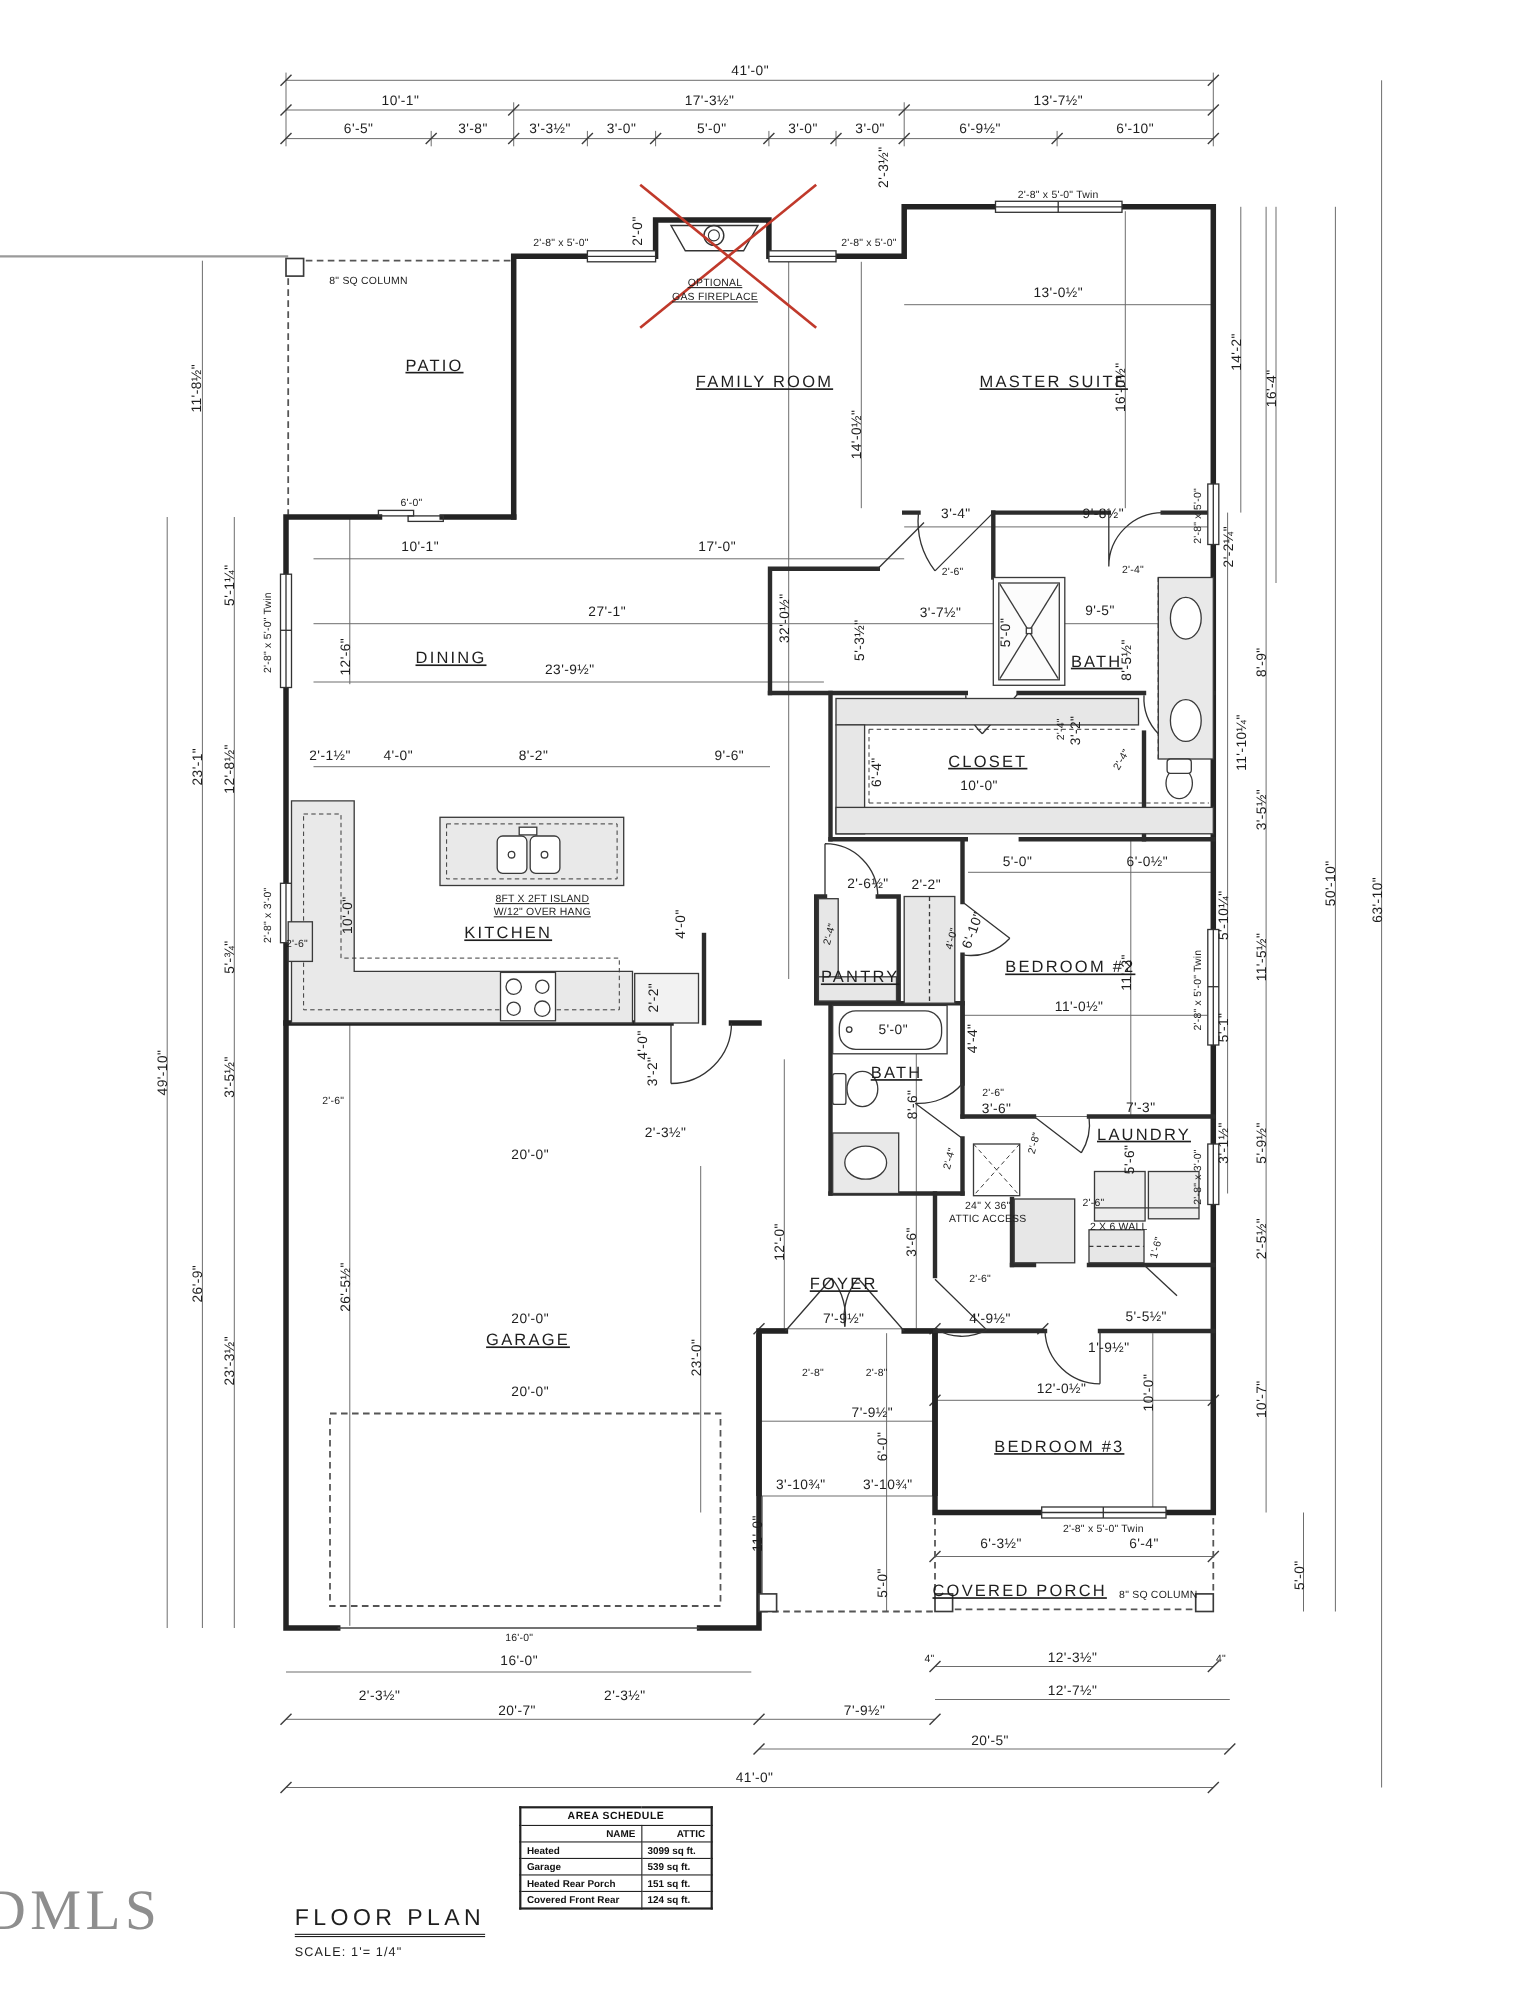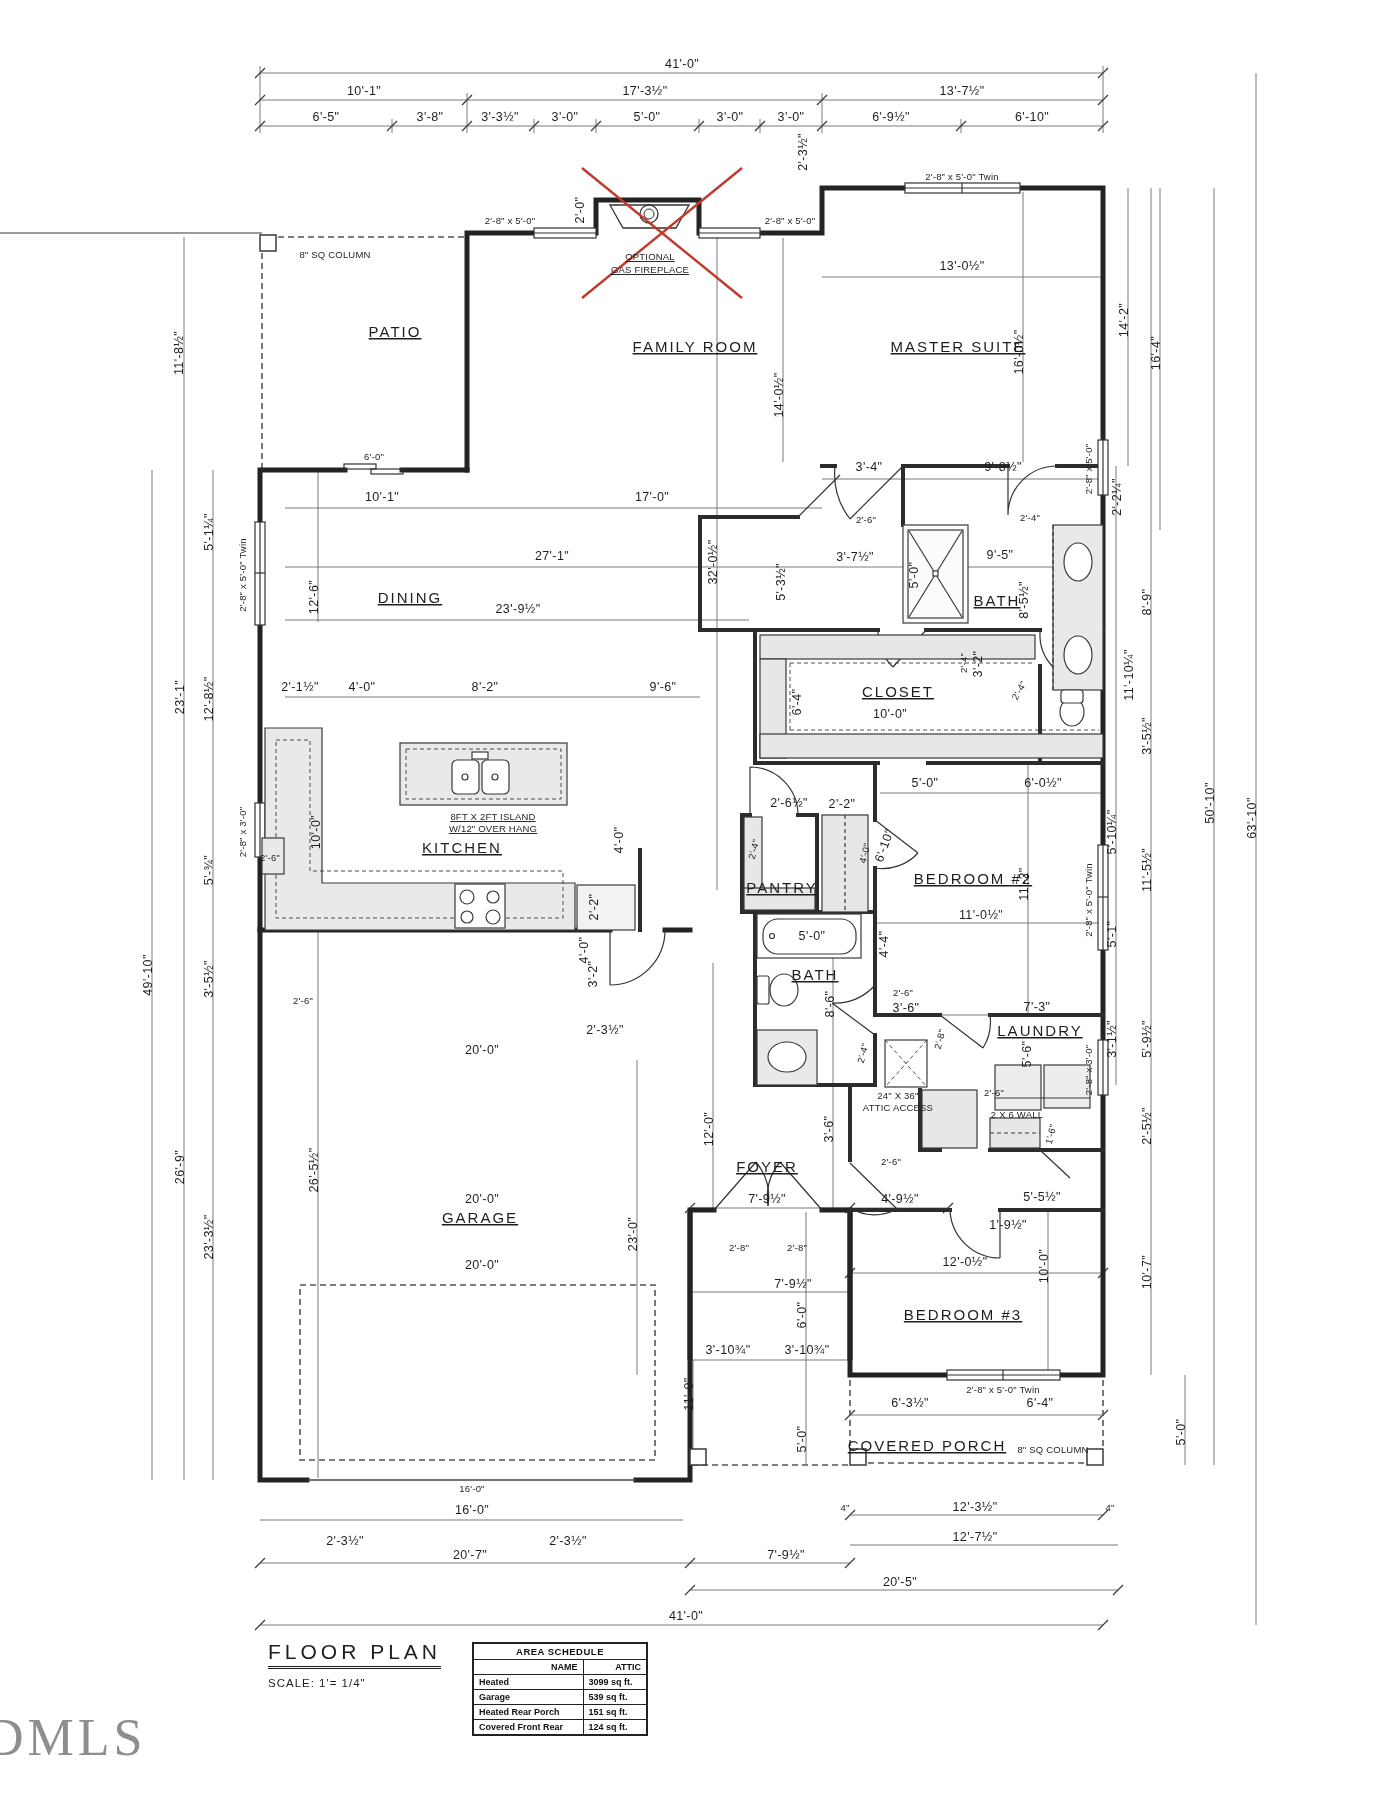"FLOOR PLAN" #title-block { top: 1640px -> 1732px }
